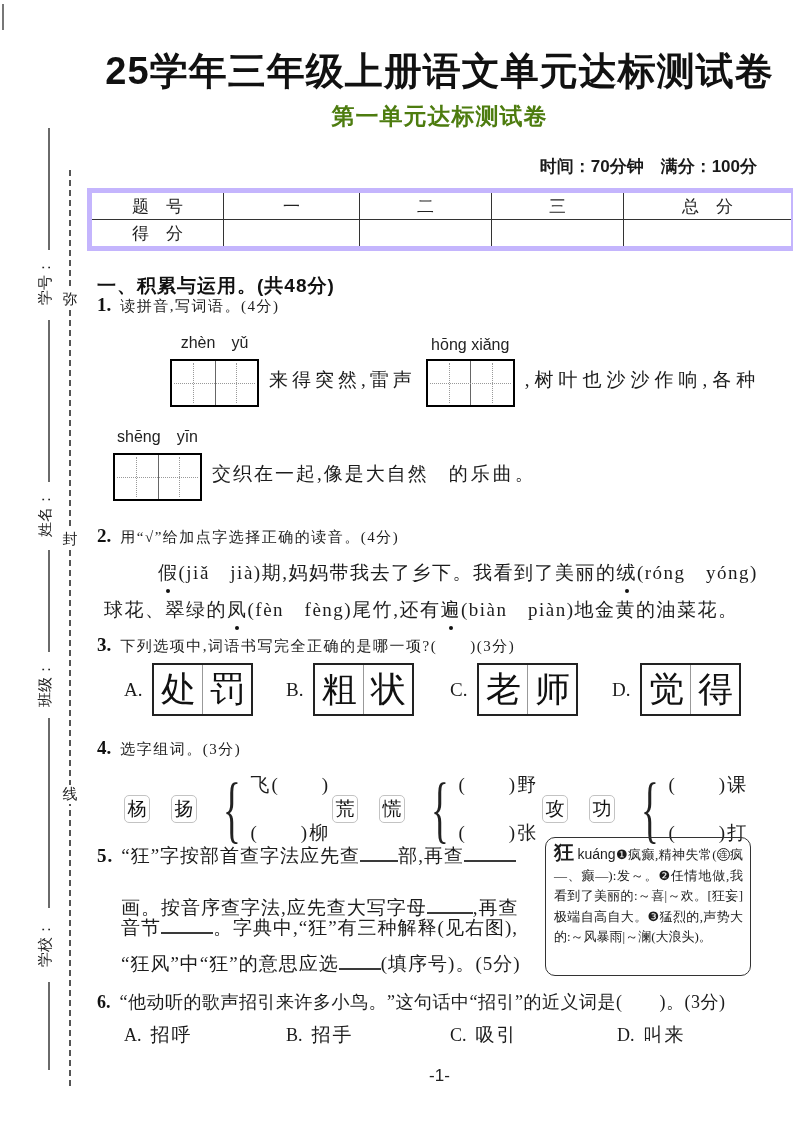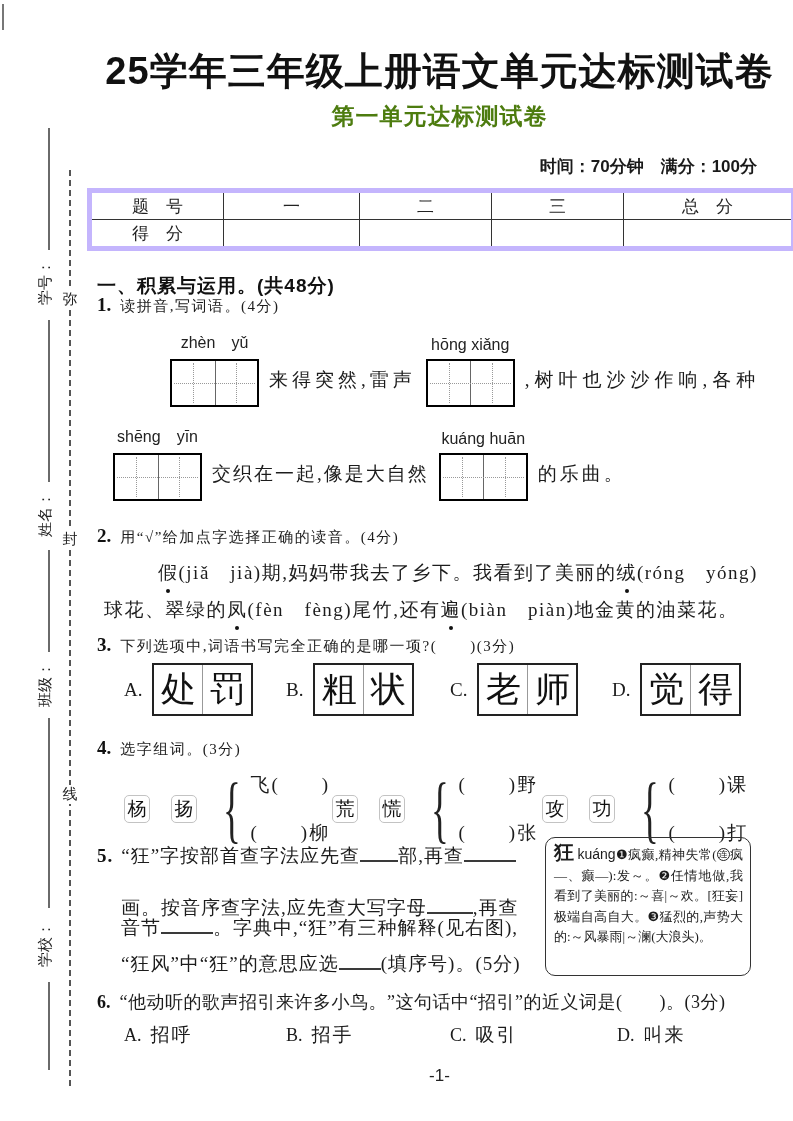"kuáng huān" div.punit { html: <div> <span>kuáng huān</span> <div> <i></i> <i></i> <i></i> <i></i> </div> </div> -> none }
